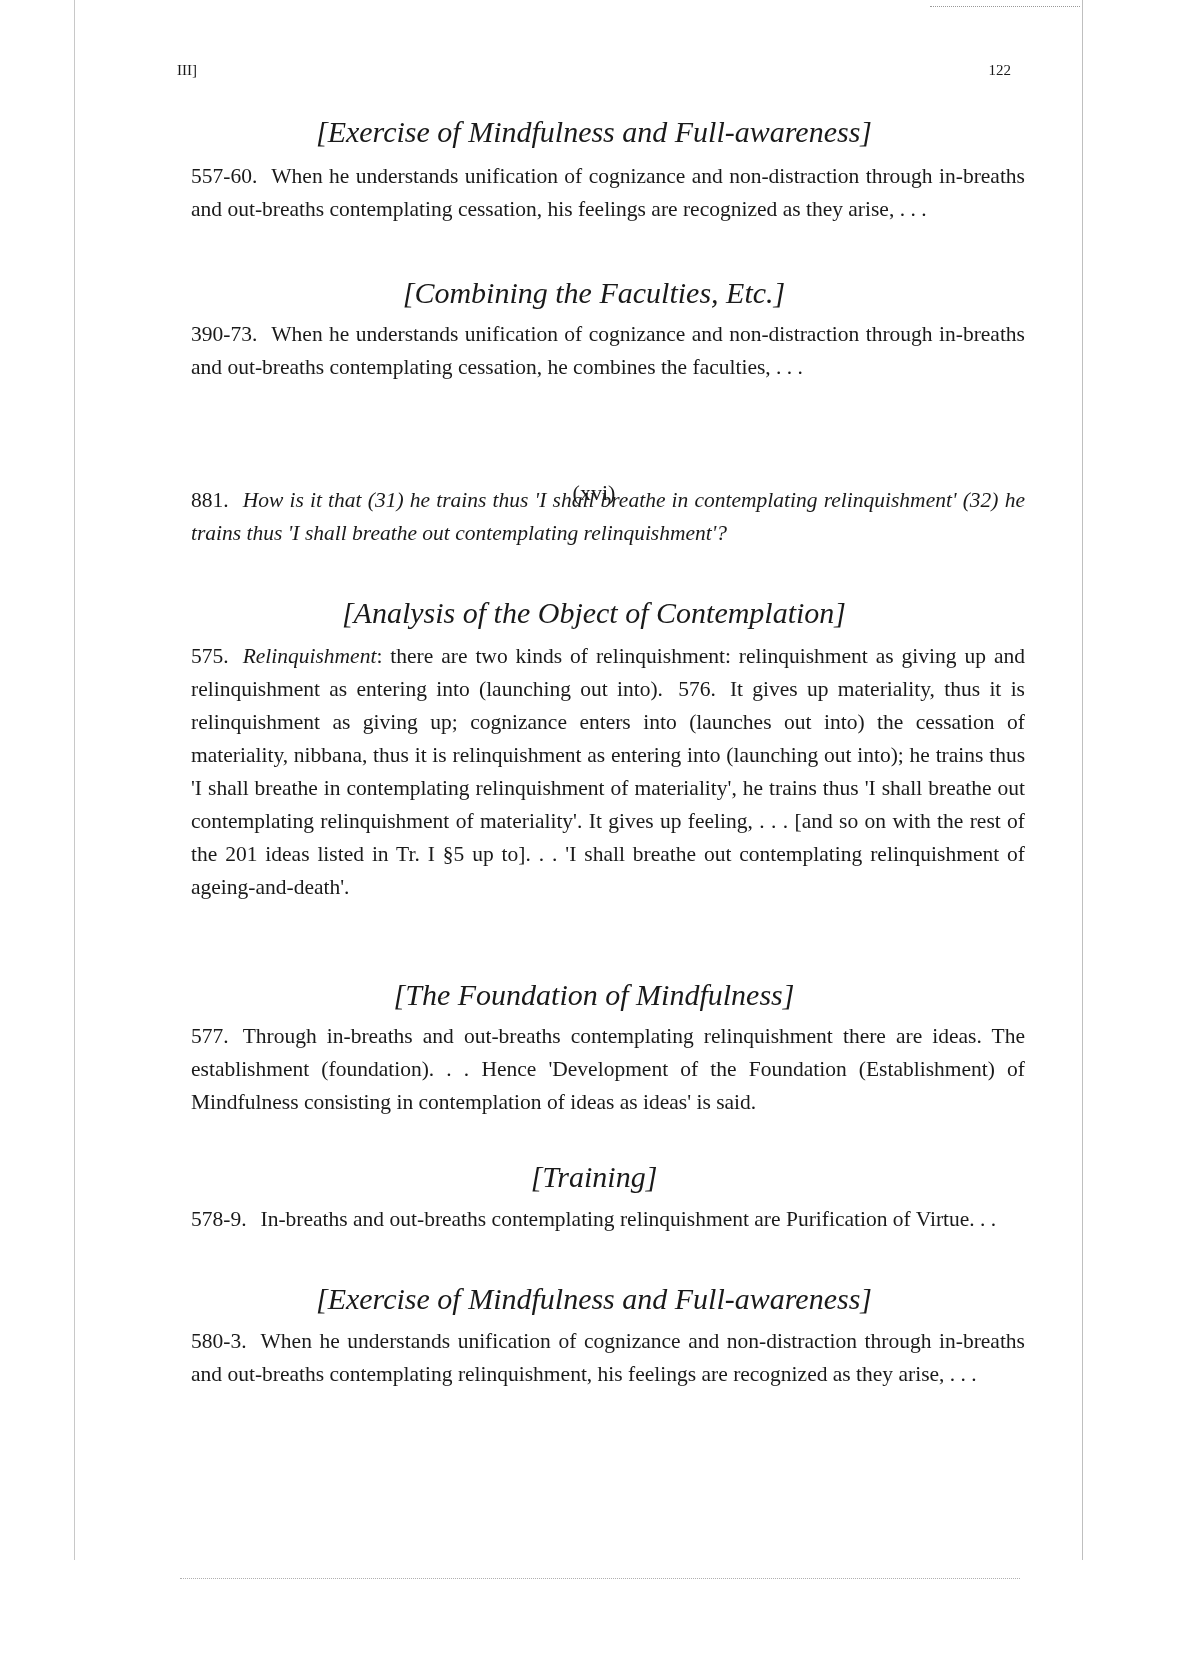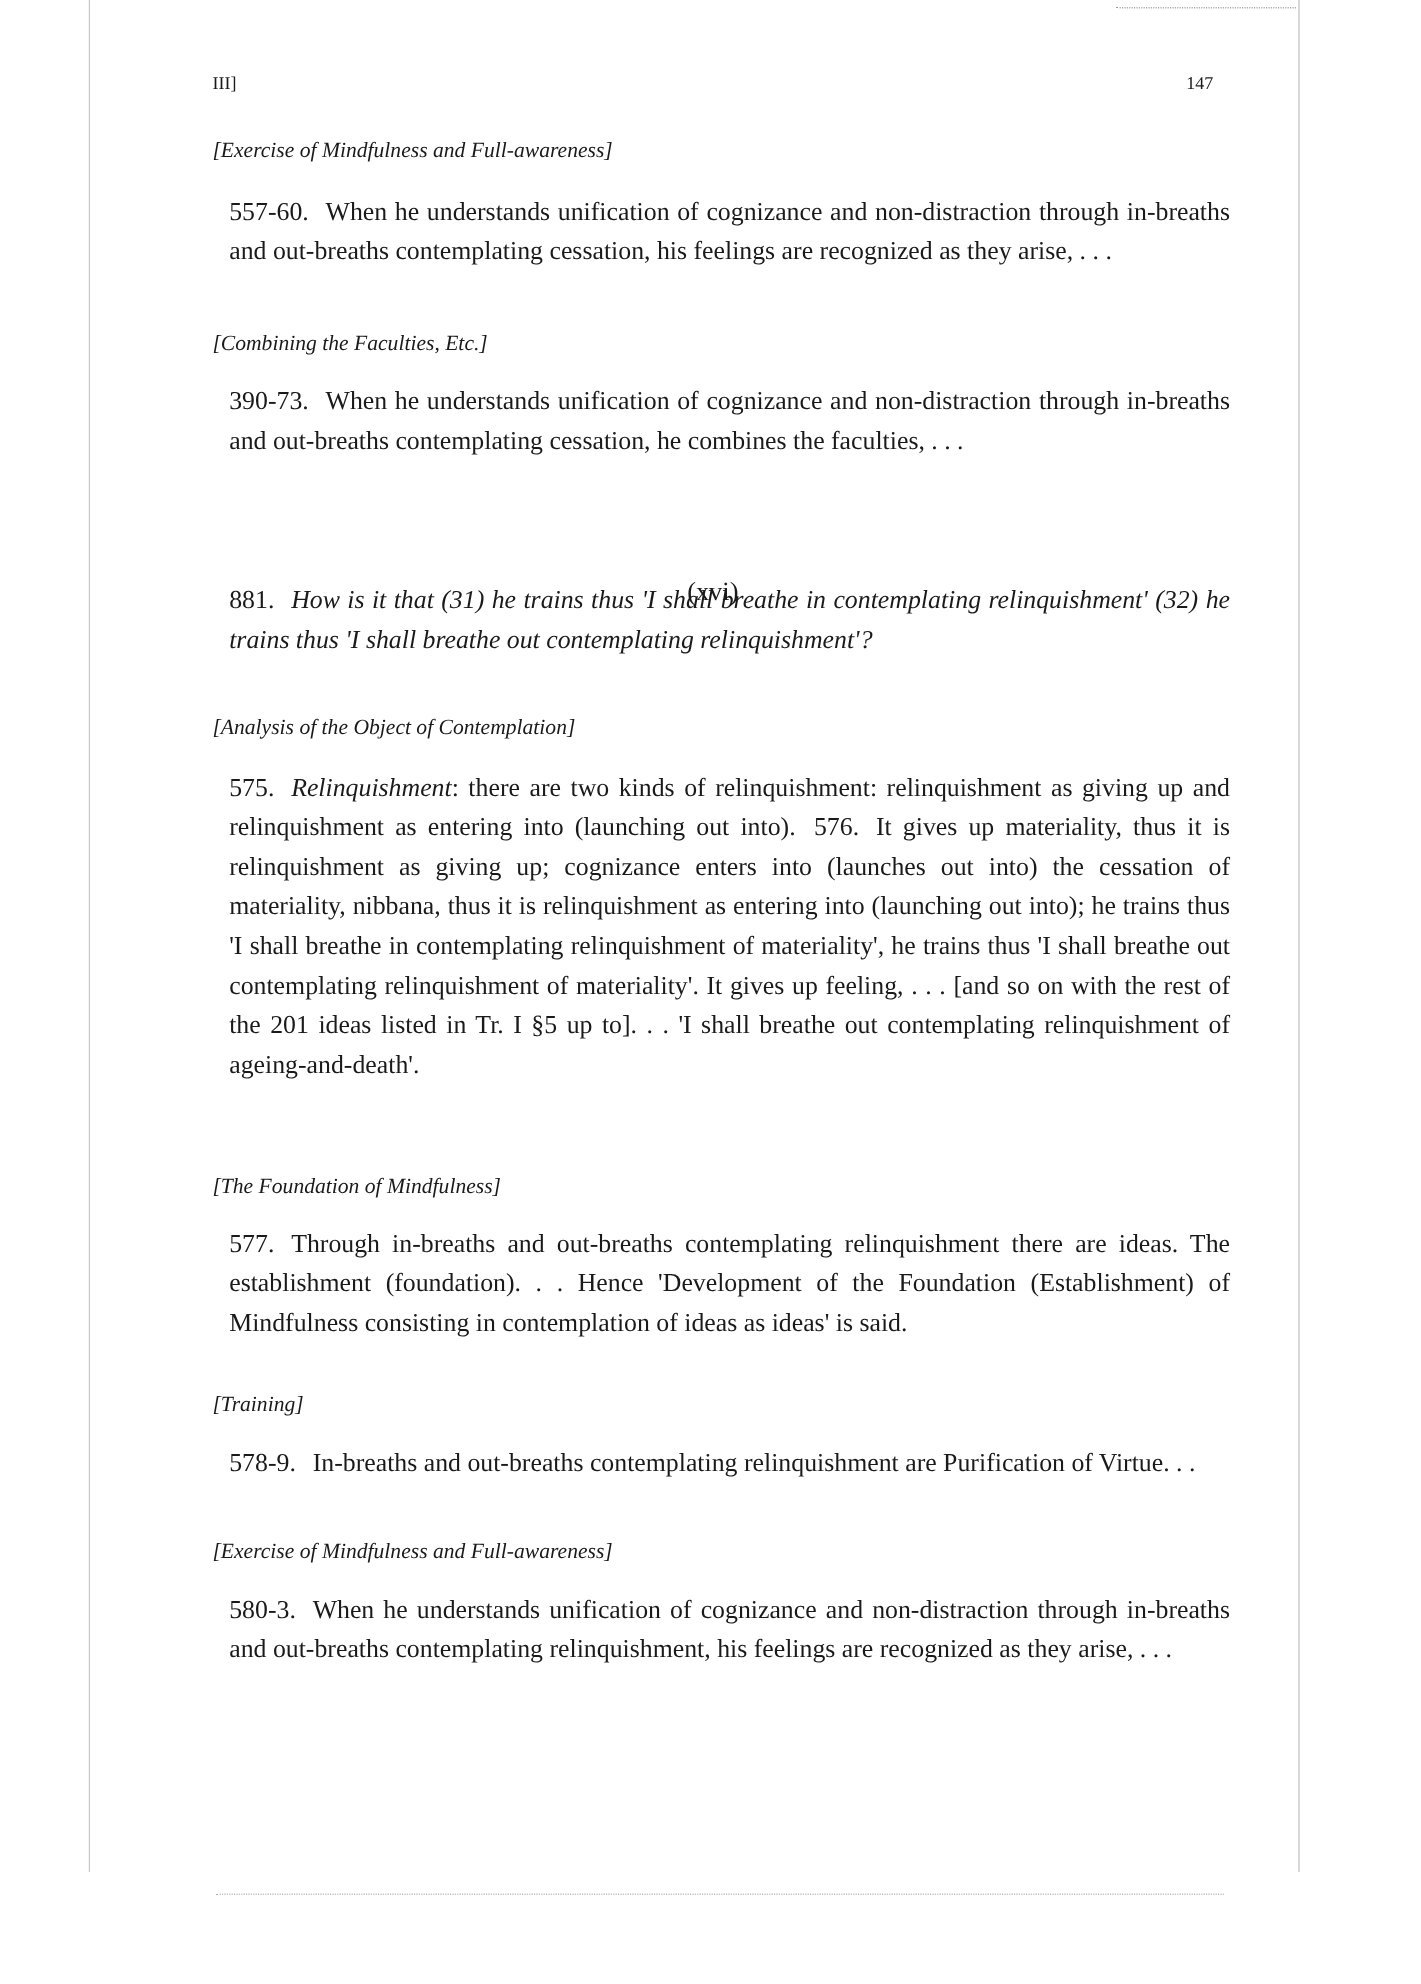"147" span.rh-right { text: 147 -> 122 }
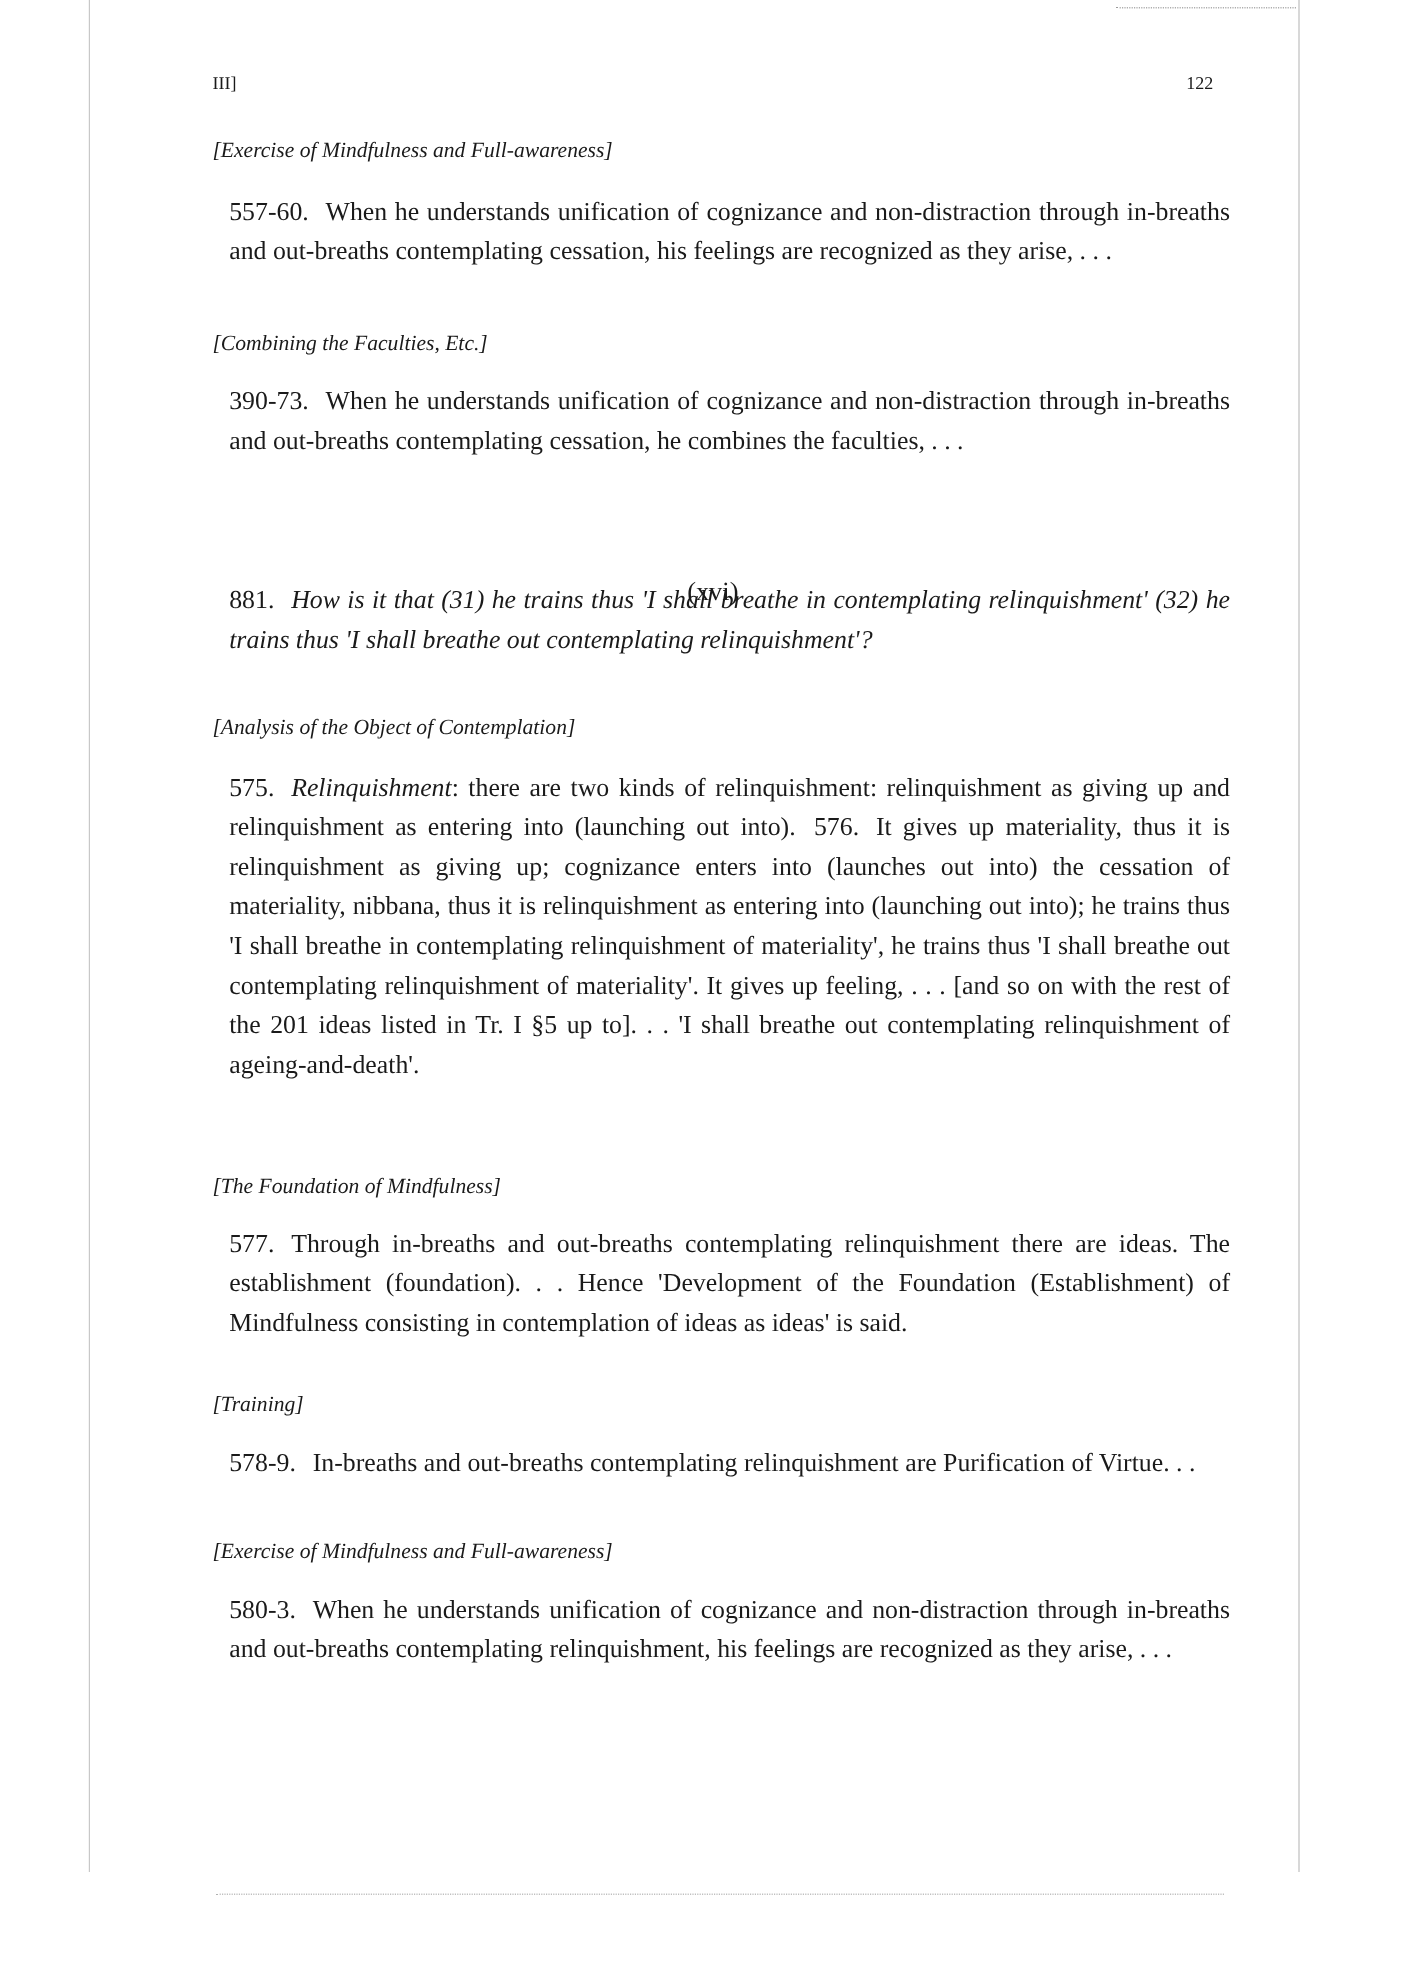"[Exercise of Mindfulness and" .heading { font-size: 18px -> 30px; text-align: left -> center }
